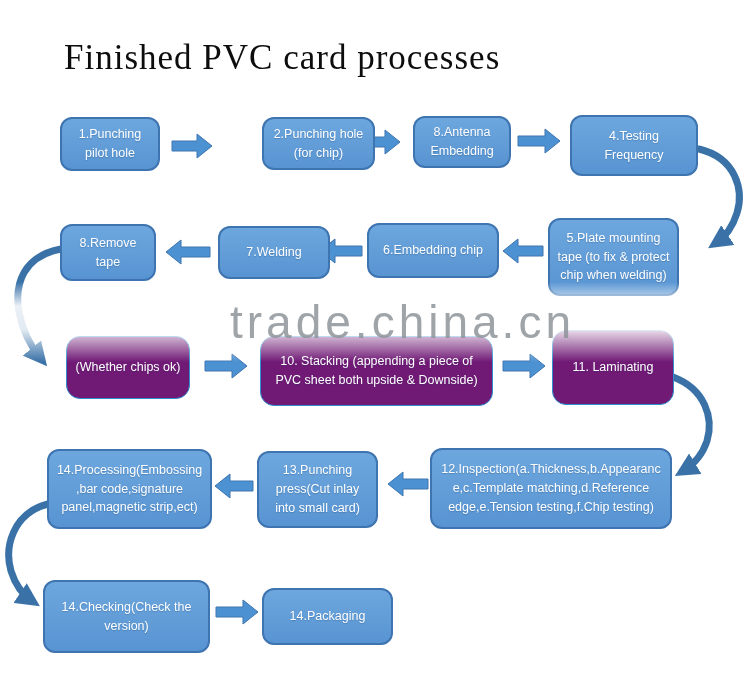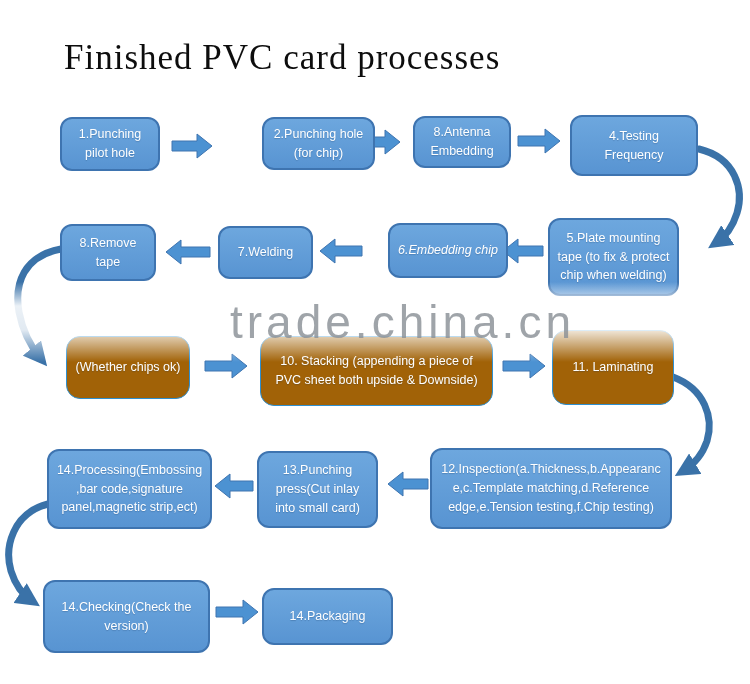"7.Welding" div.node { width: 95px -> 112px }
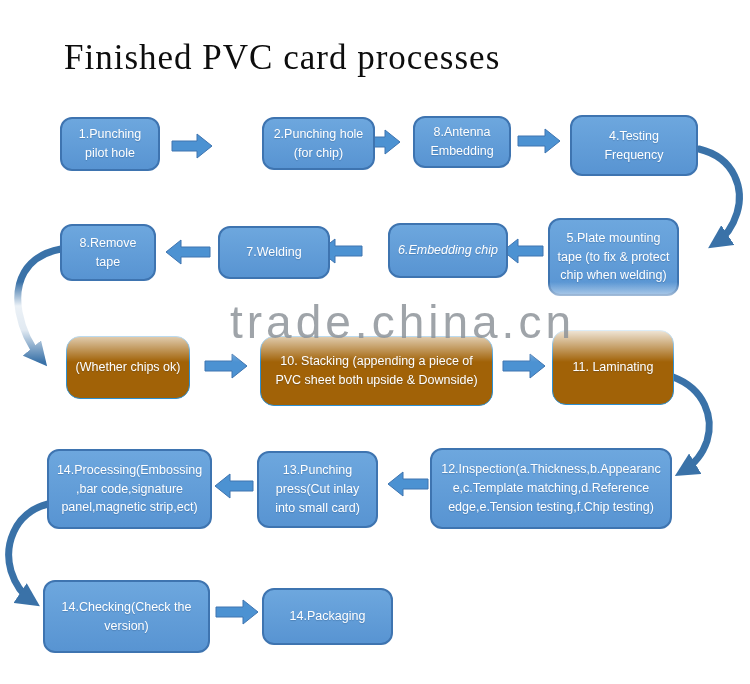"6.Embedding chip" div.node { font-style: italic -> none; left: 388px -> 367px; width: 120px -> 132px }
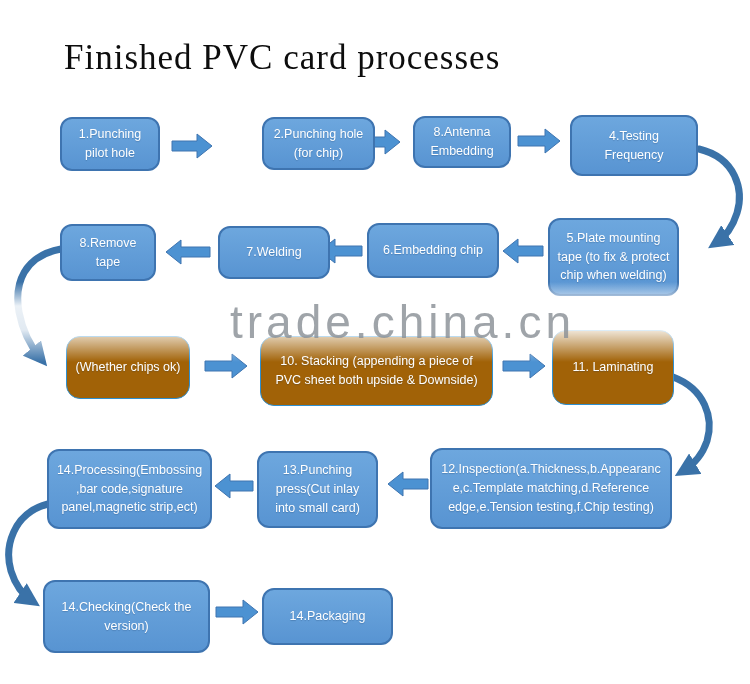"(Whether chips ok)" .node.vivid { background: #a16207 -> #701a75 }
